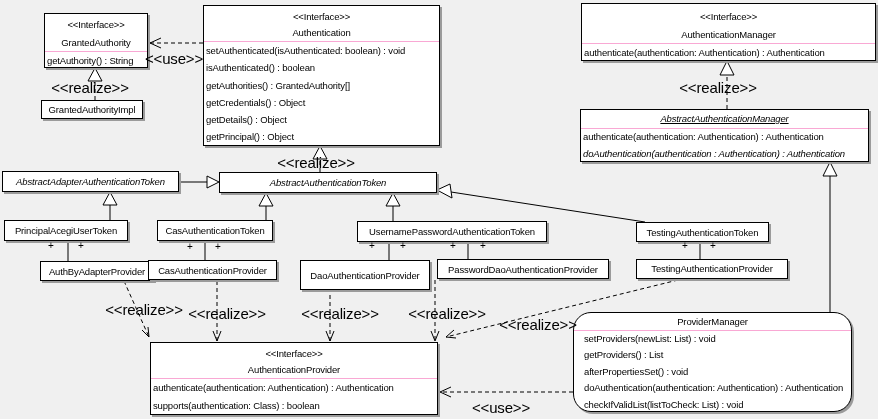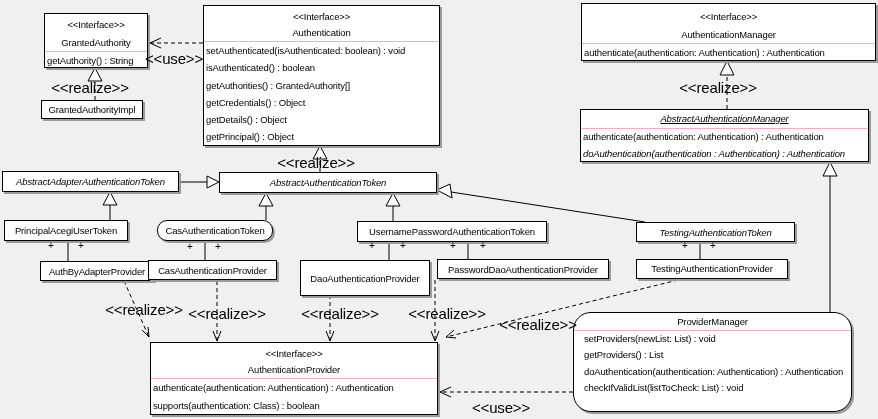"CasAuthenticationToken" #b-cat { border-radius: 10px -> none }
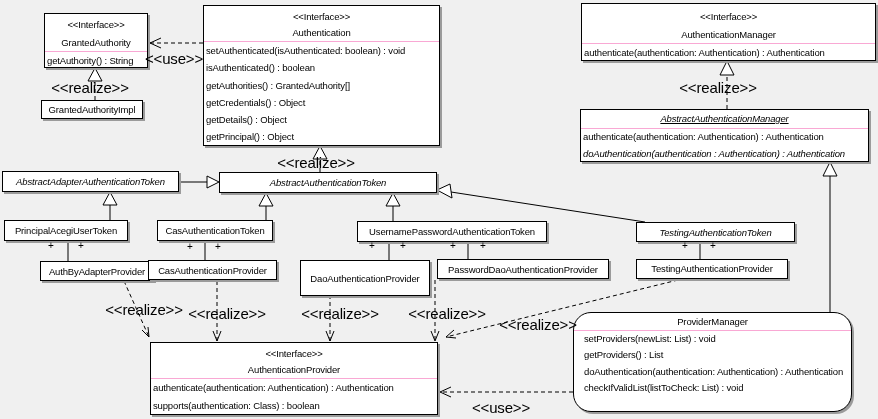"TestingAuthenticationToken" #b-tat { font-style: italic -> none; width: 159px -> 133px }
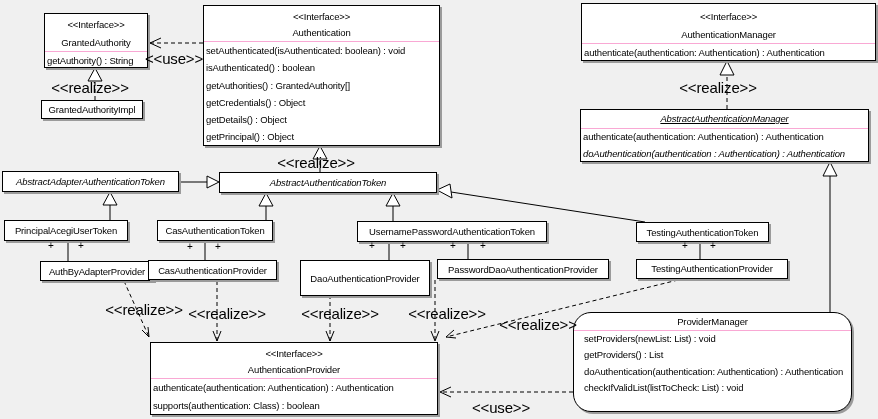"DaoAuthenticationProvider" #b-dap { height: 36px -> 30px }
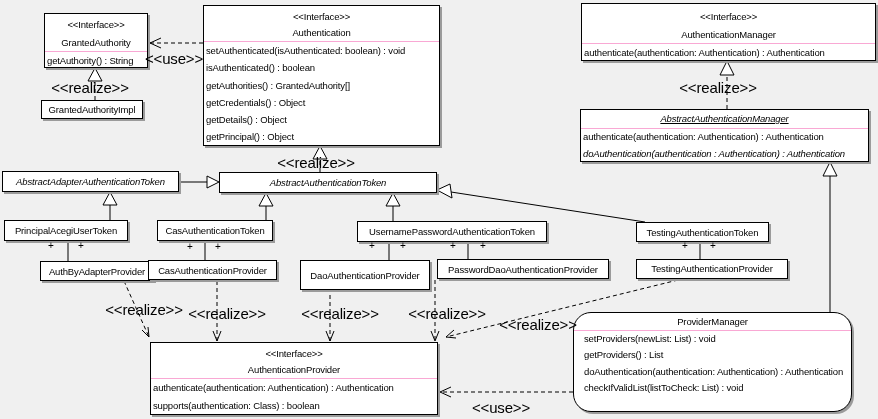"afterPropertiesSet() : void" div.mrow { html: none -> <div>afterPropertiesSet() : void</div> }
